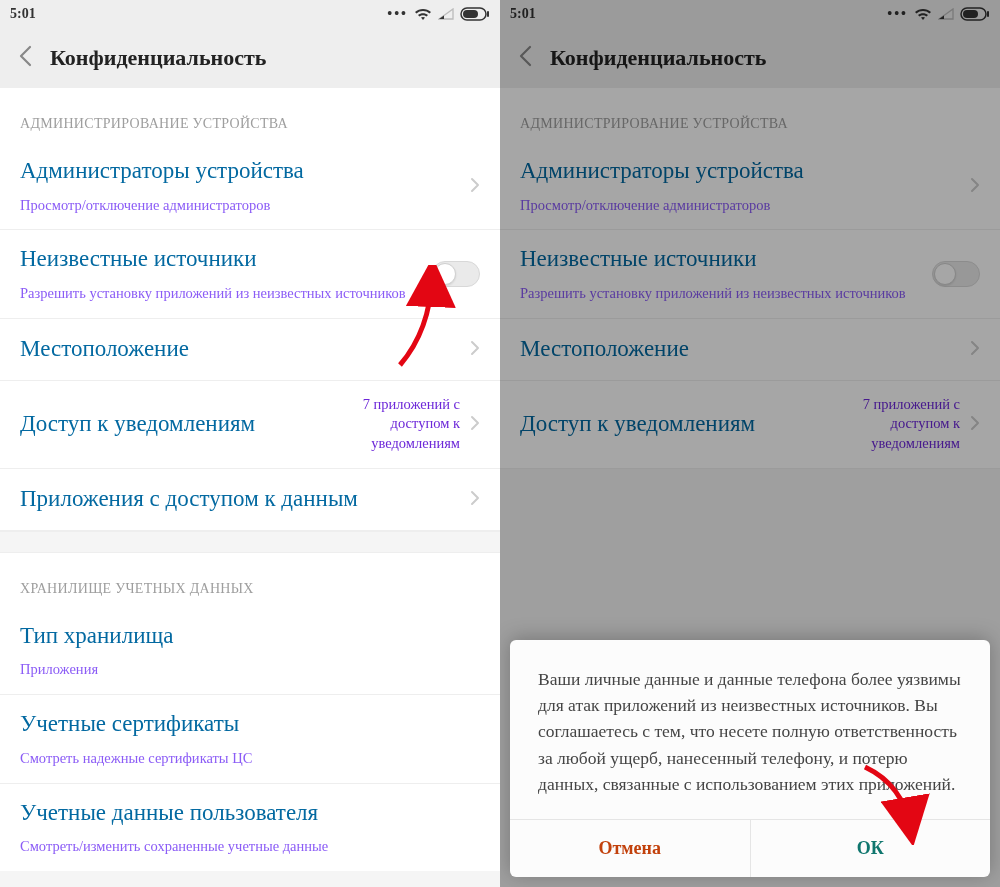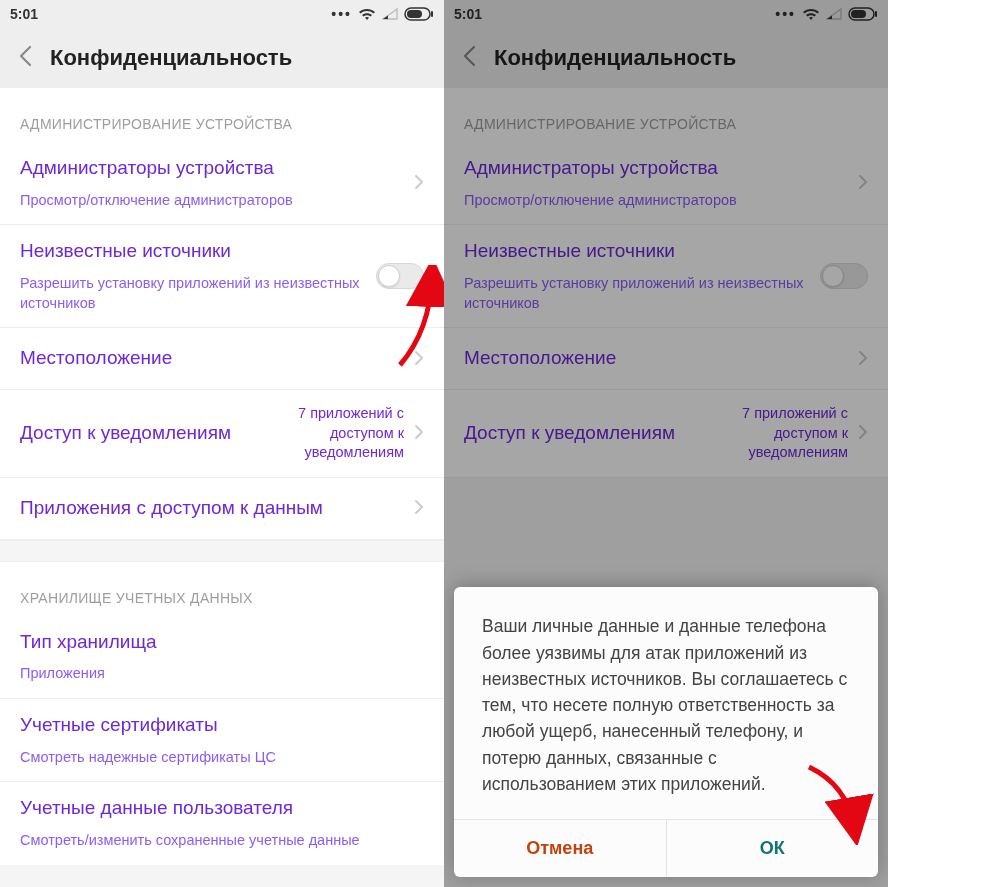"5:01" .screen { font-family: none -> Liberation Serif, serif; width: 444px -> 500px }
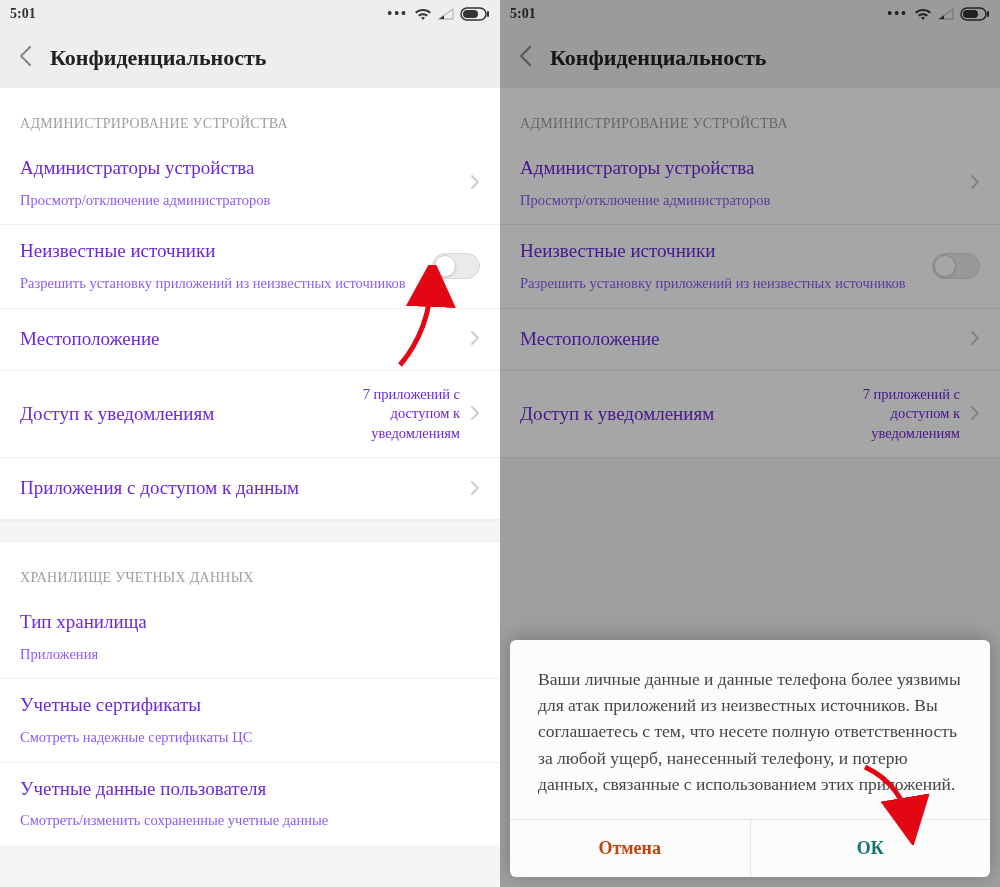"Администраторы устройства" .row-title { color: #6d28d9 -> #0369a1; font-size: 19px -> 23px }
